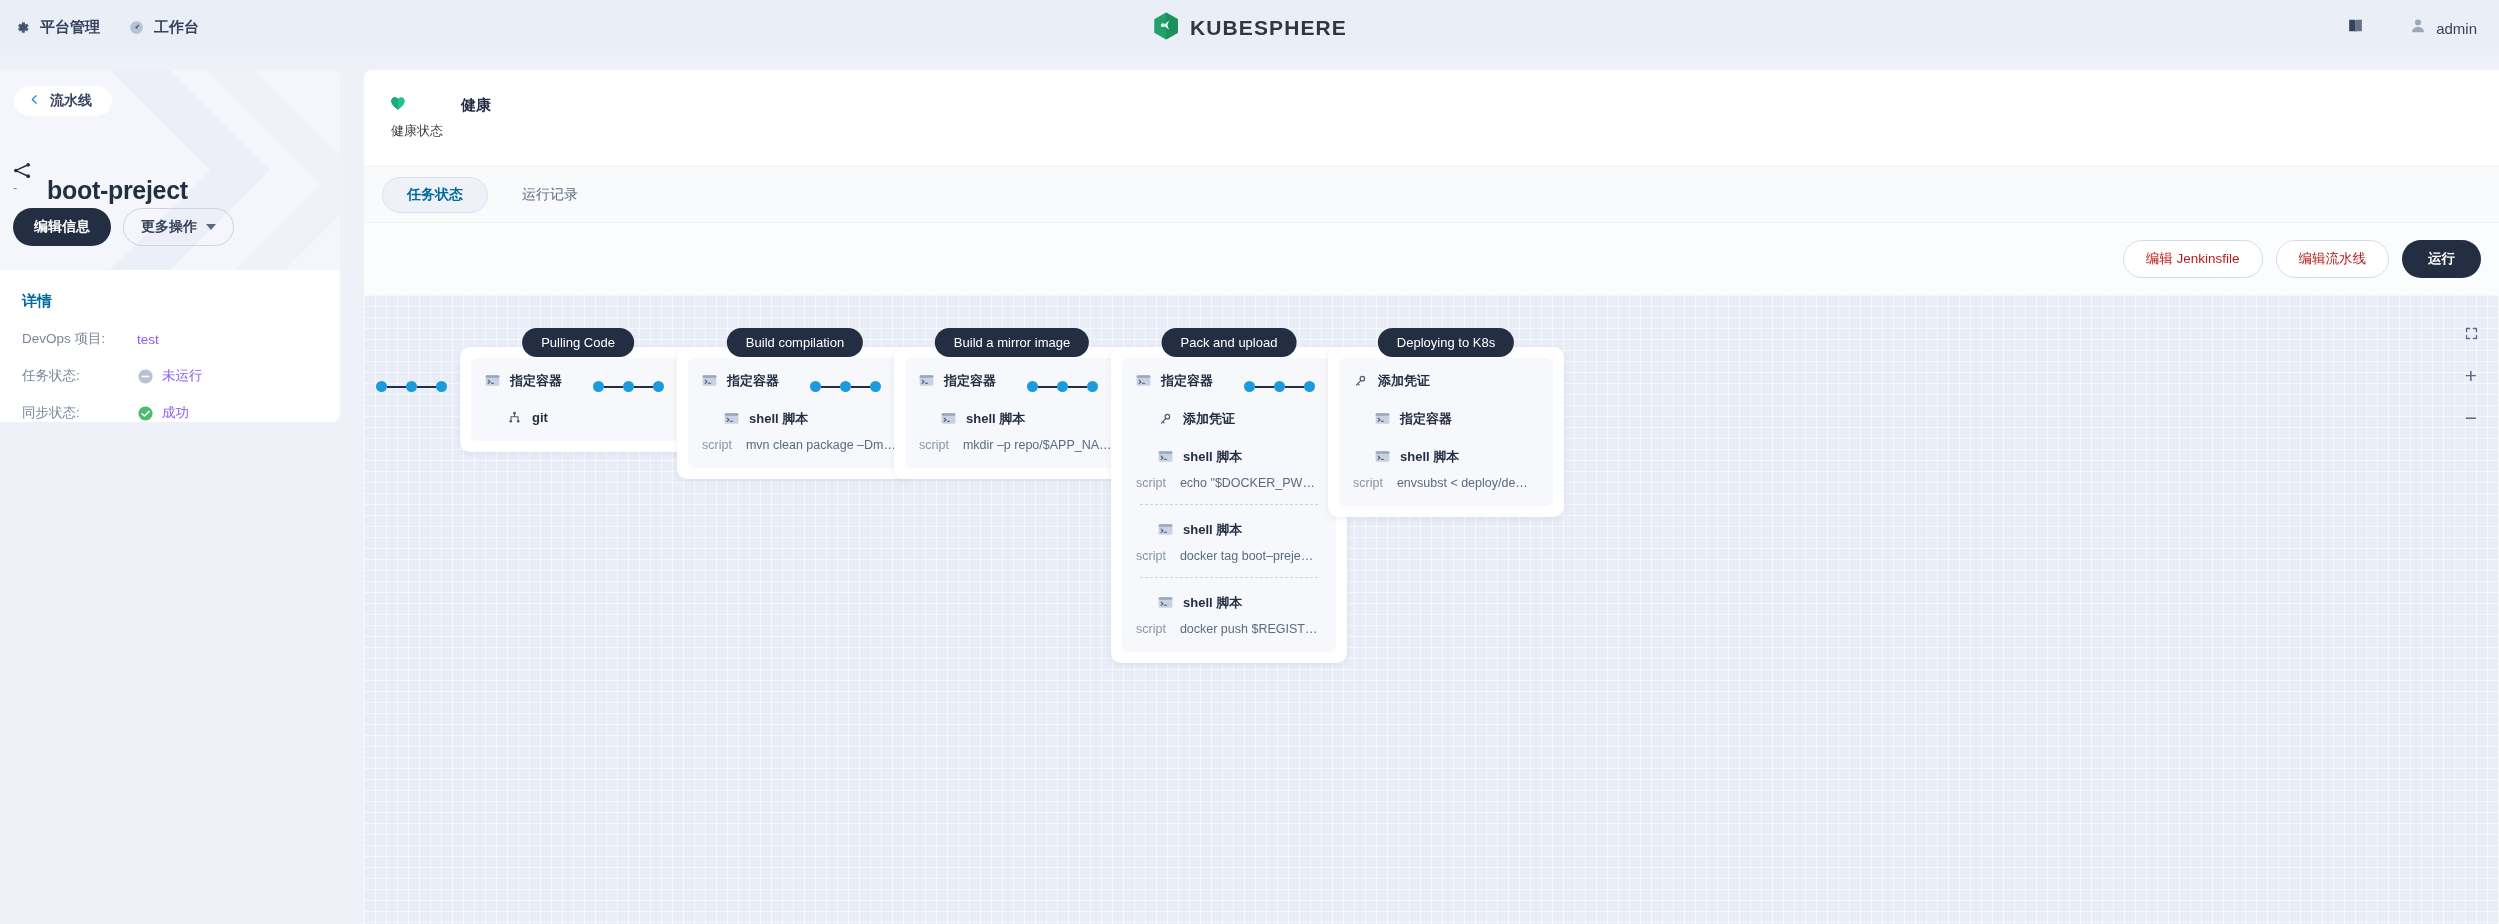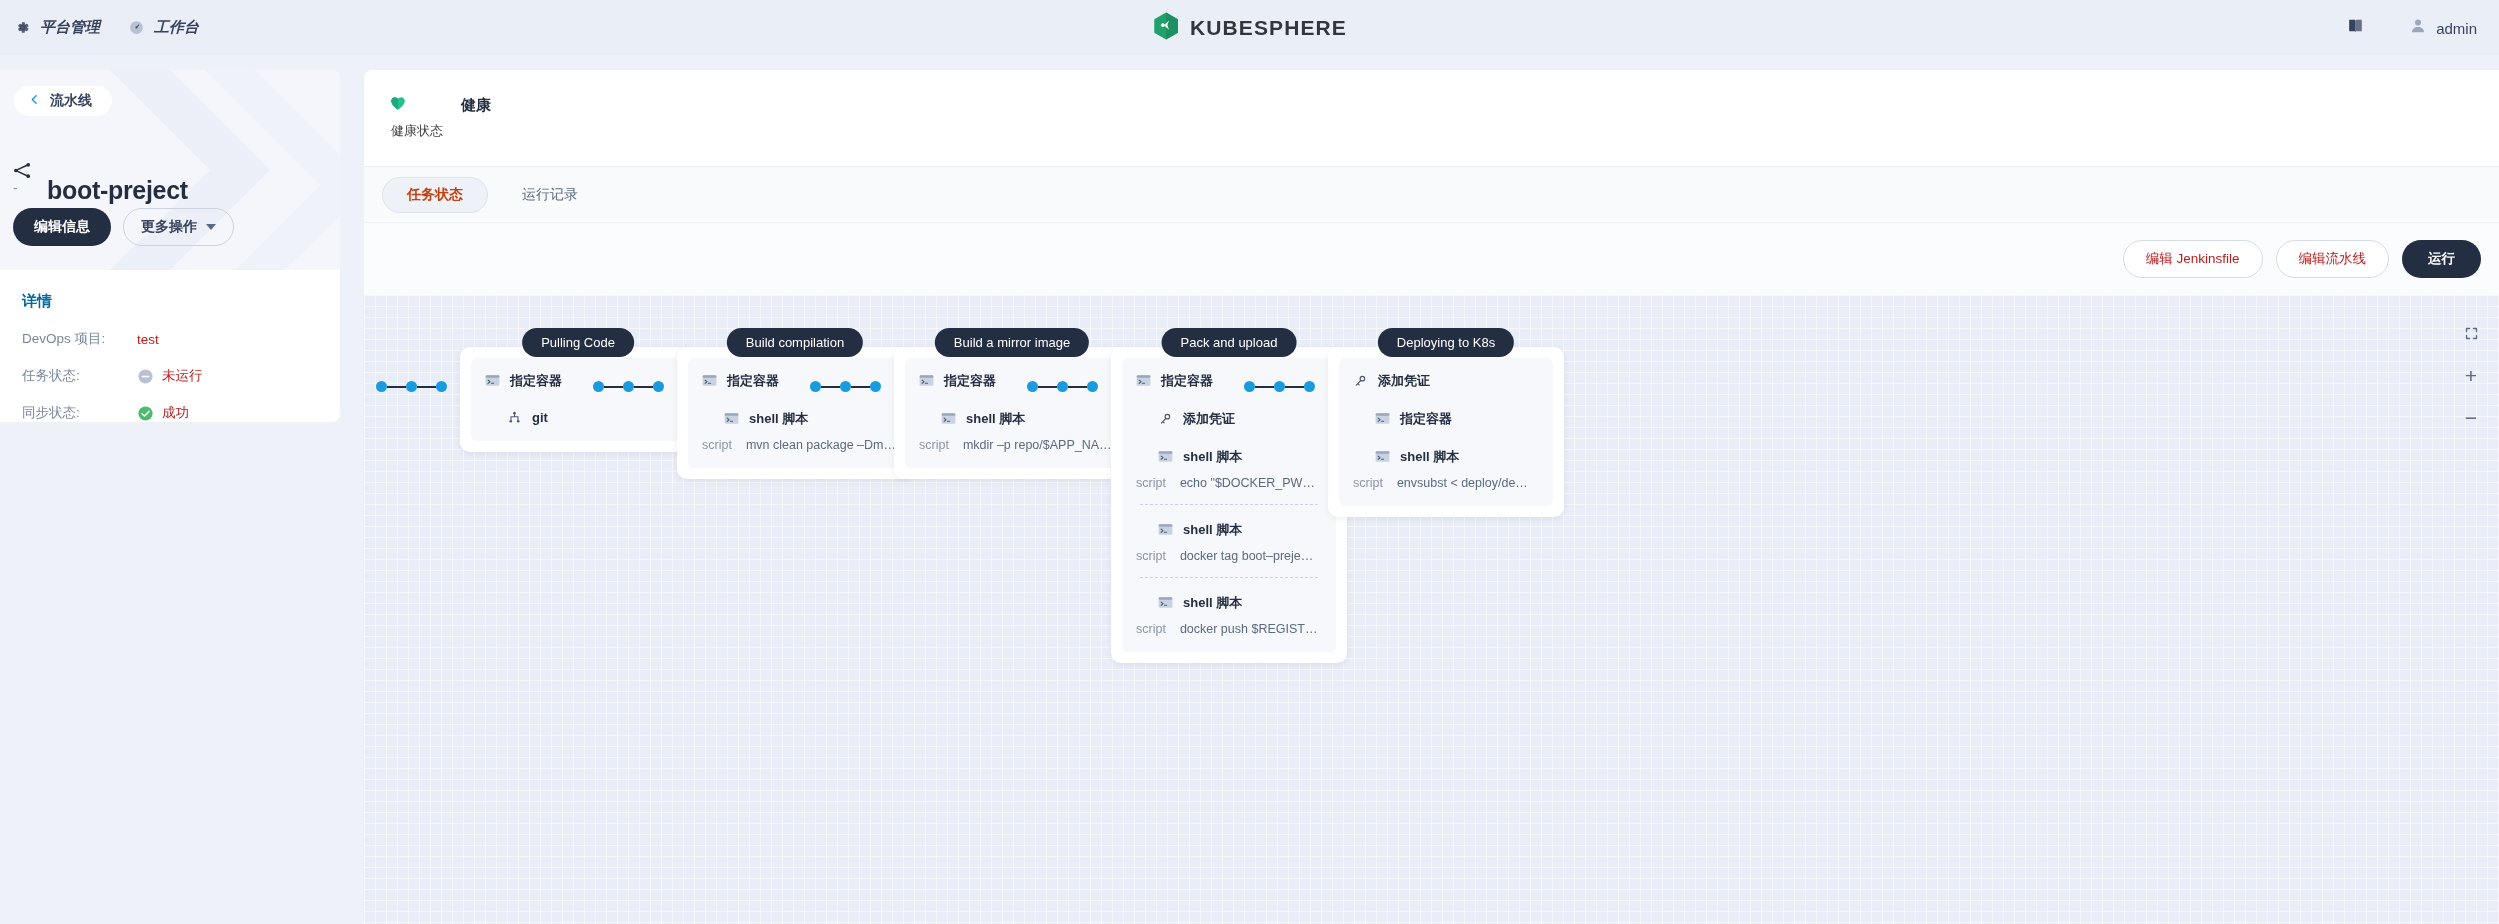"平台管理" .topnav-item { font-style: italic -> none }
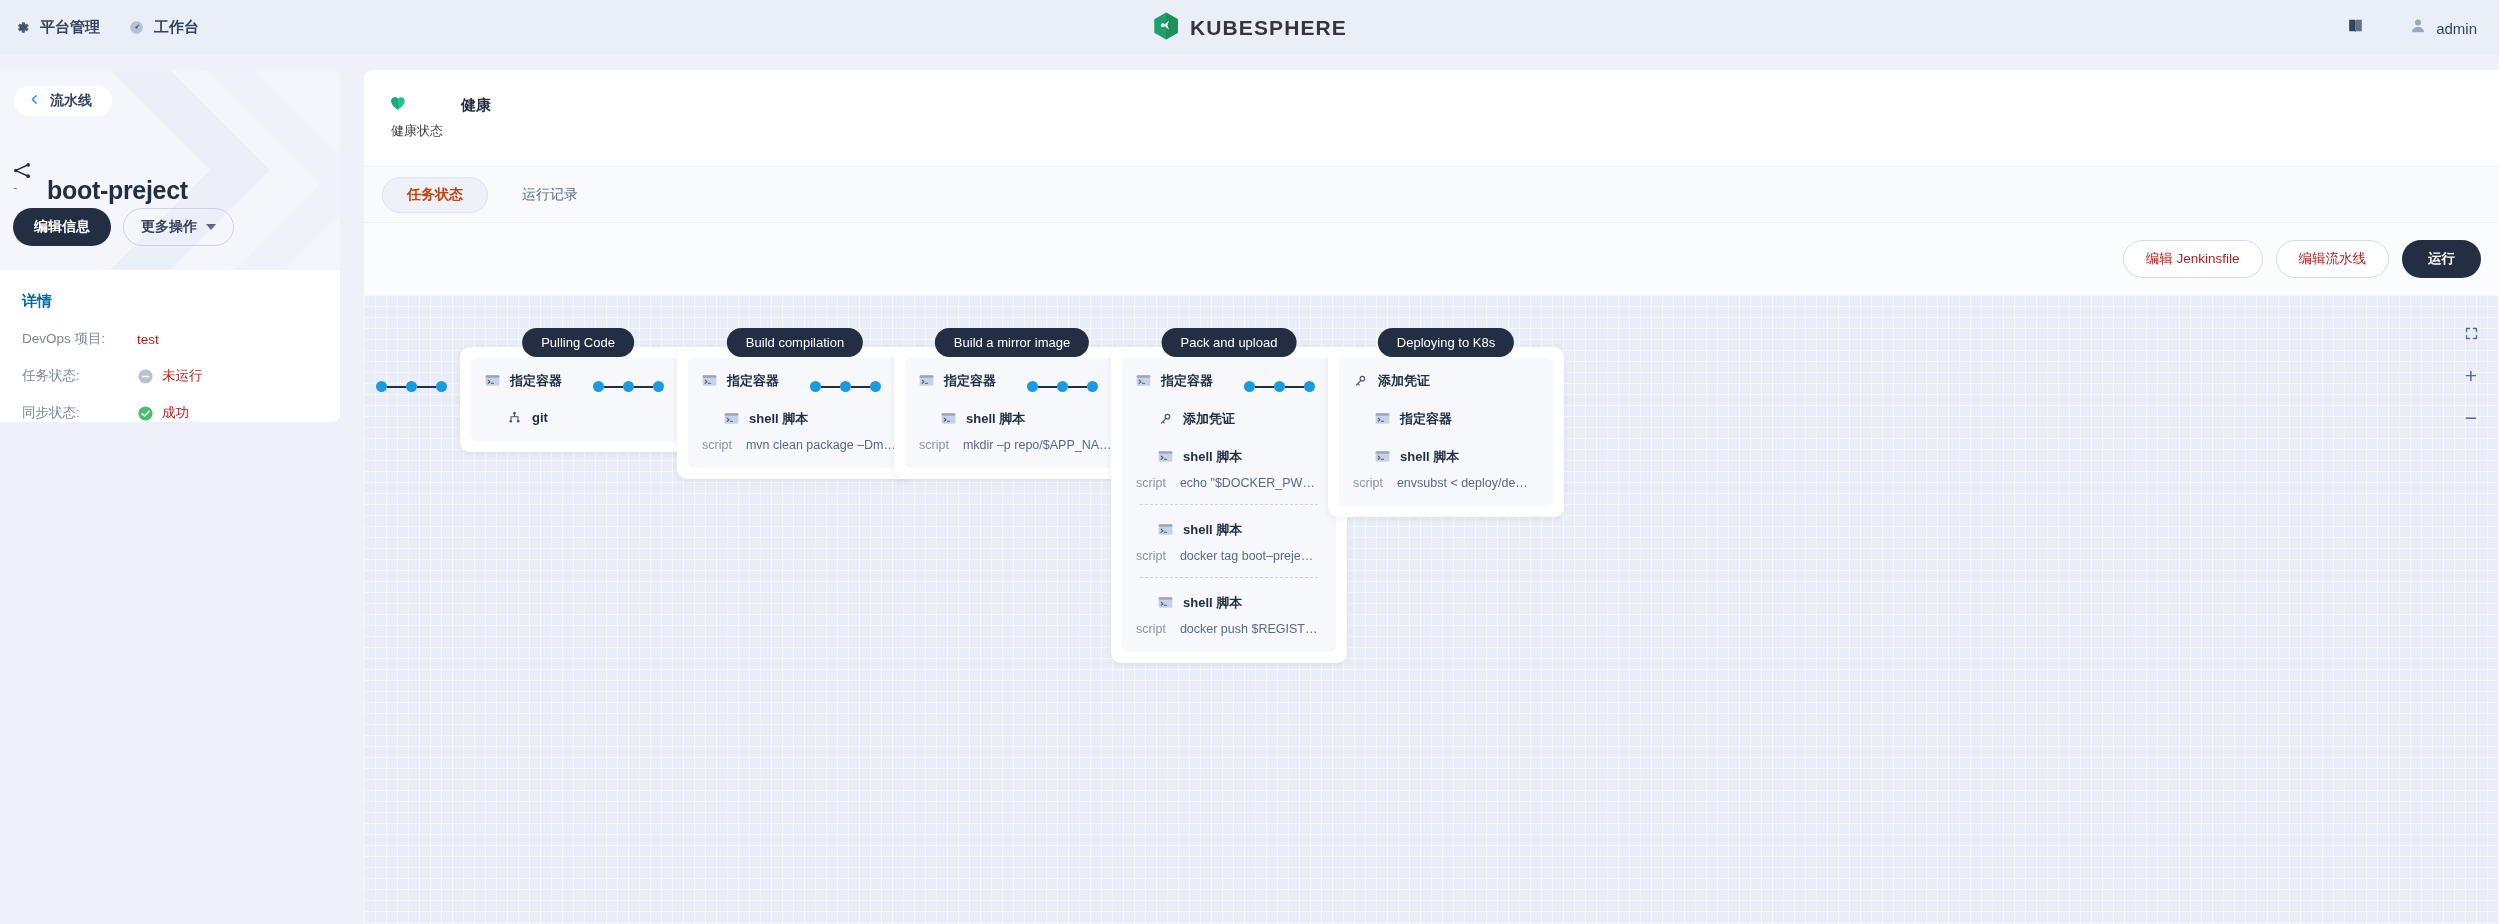"任务状态" .tab.active { color: #c2410c -> #0369a1 }
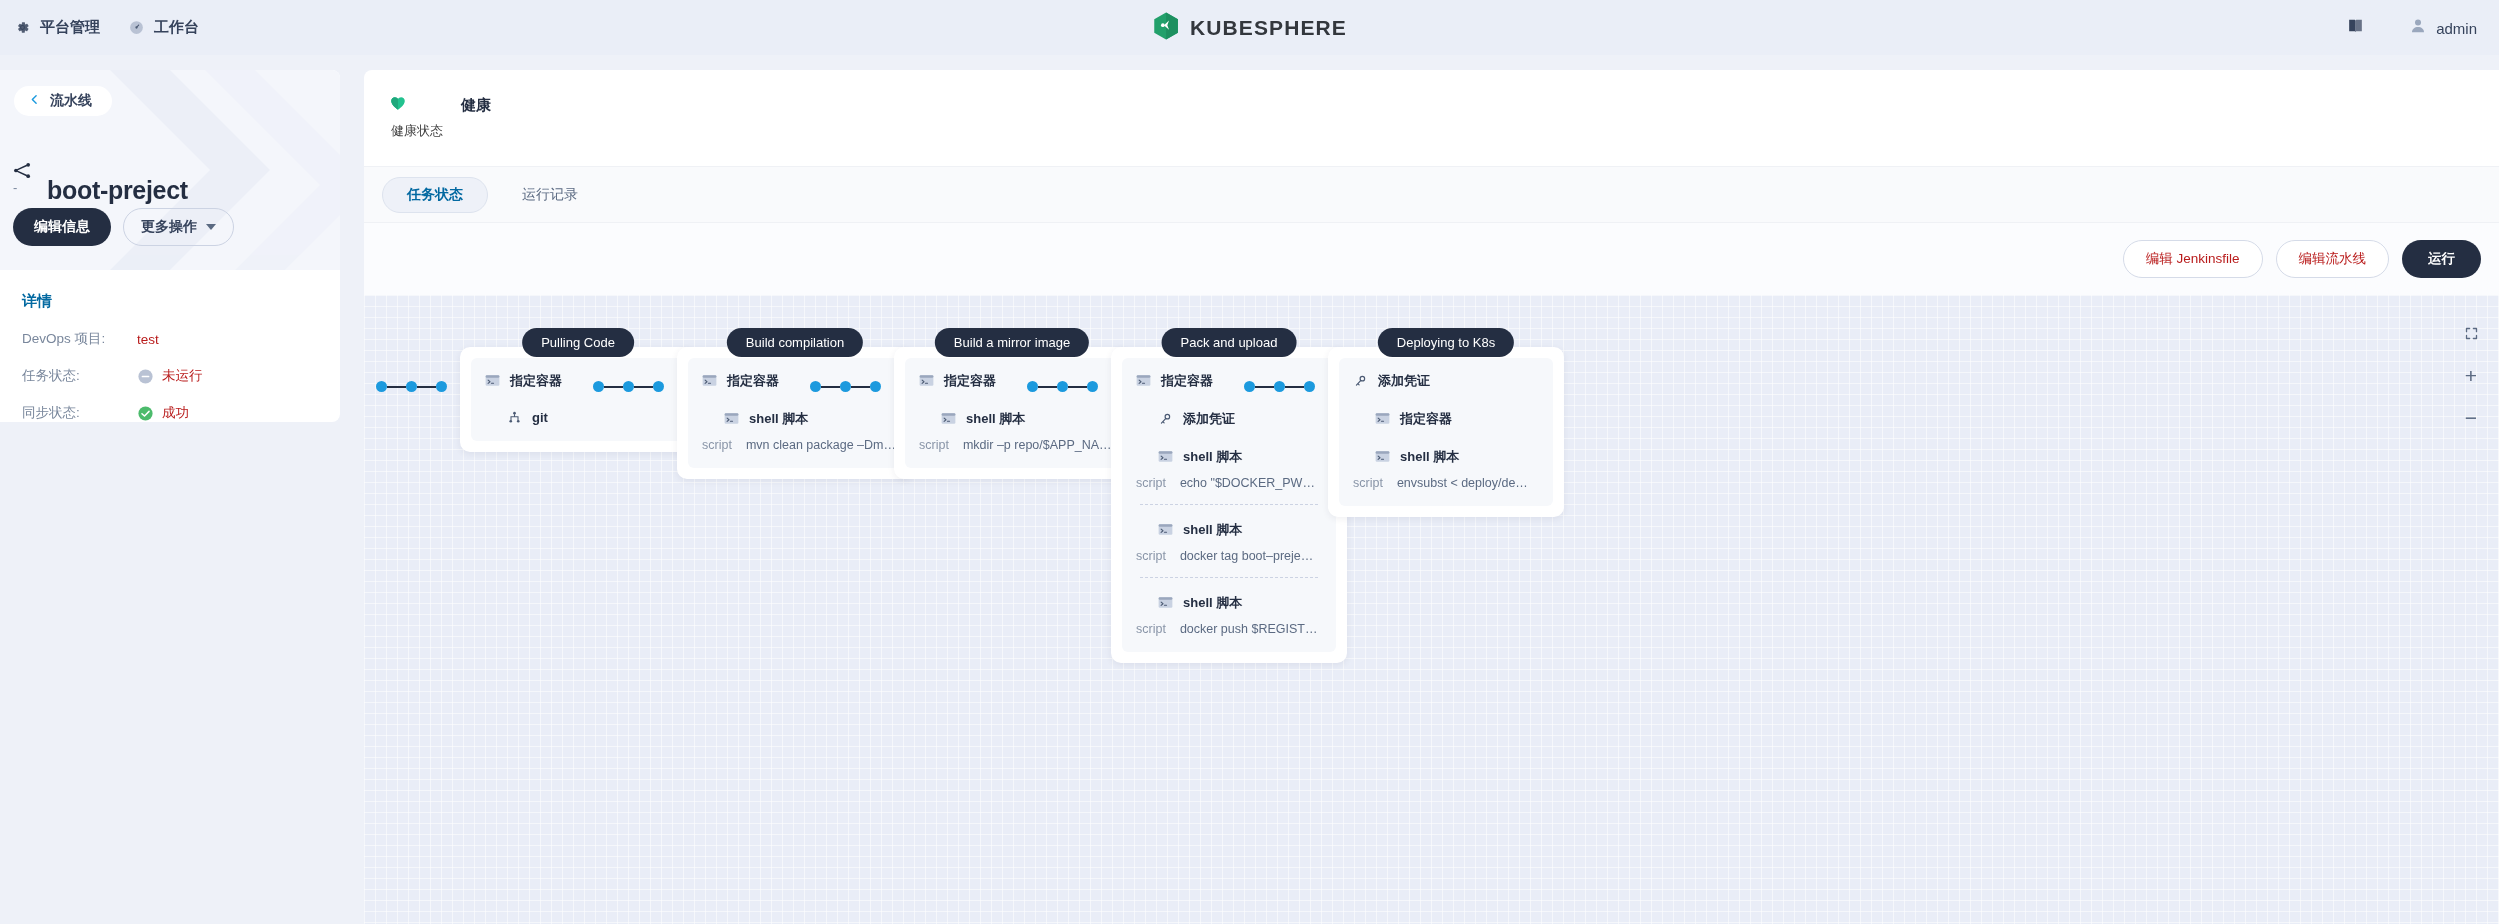"test" .detail-v { color: #b91c1c -> #8b5cf6 }
